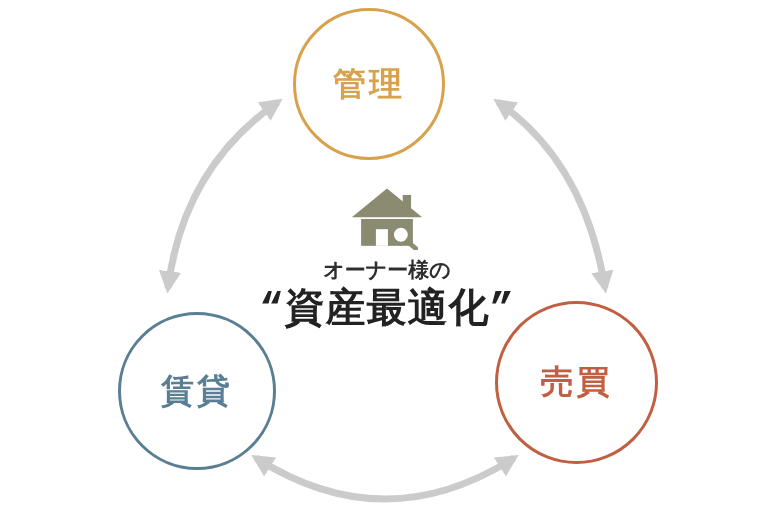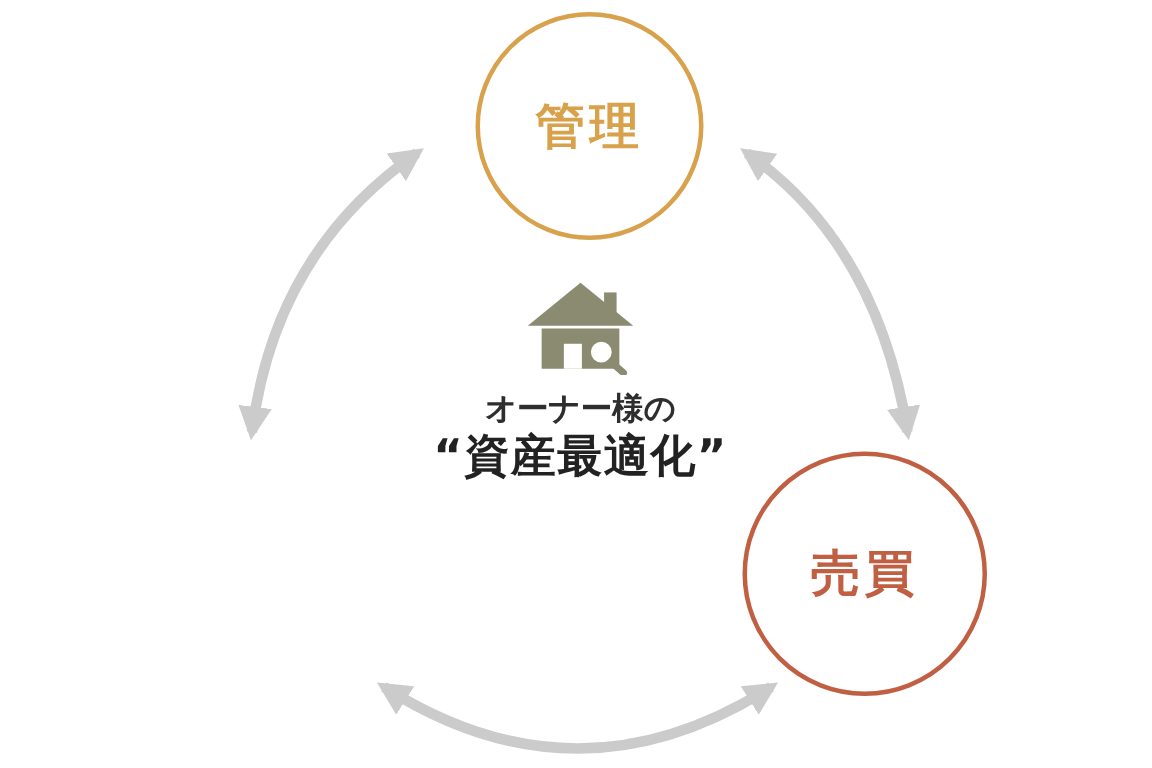"管理" .node-management { left: 317px -> 293px }
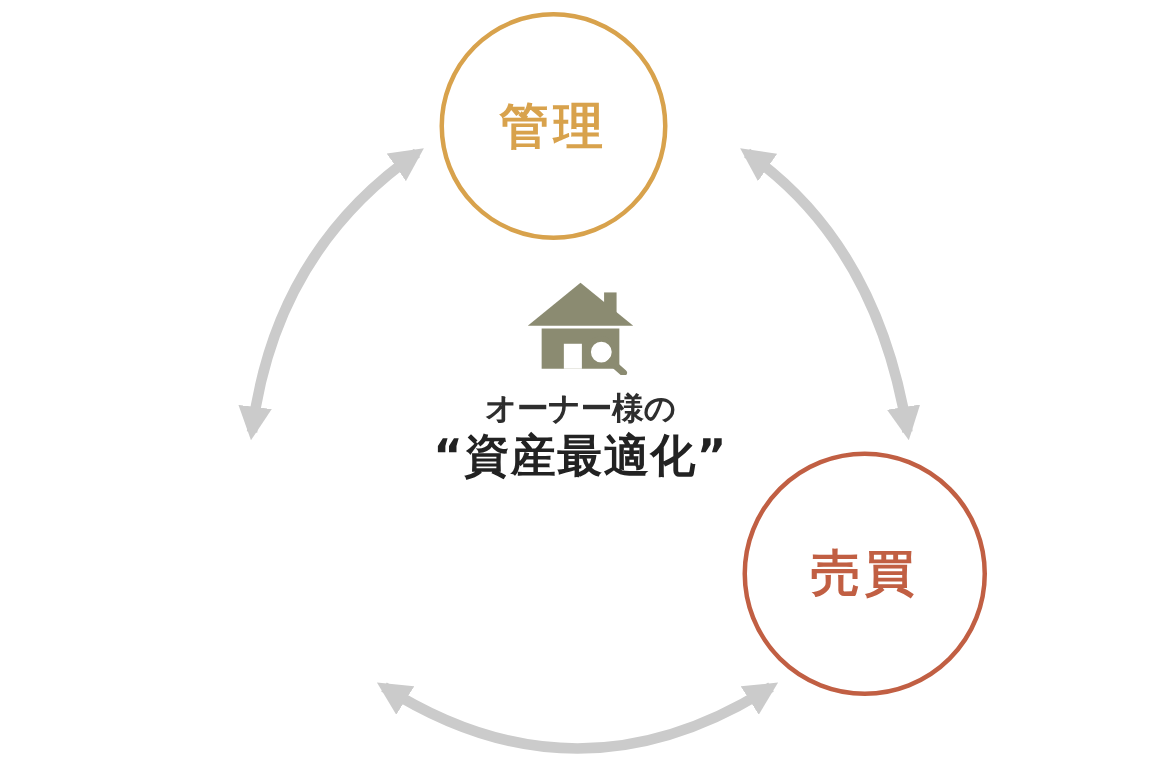"オーナー様の" .center-block { font-family: none -> Liberation Mono, monospace }
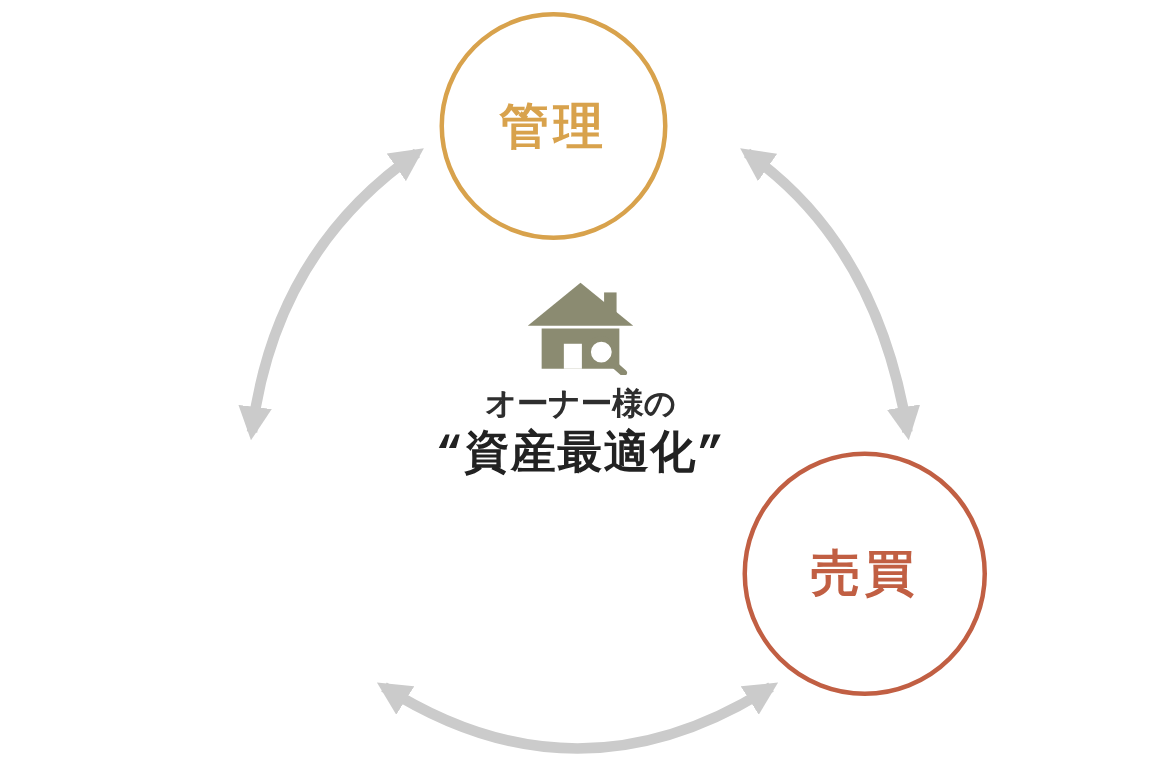"“資産最適化”" .center-line2 { font-size: 30px -> 40px }
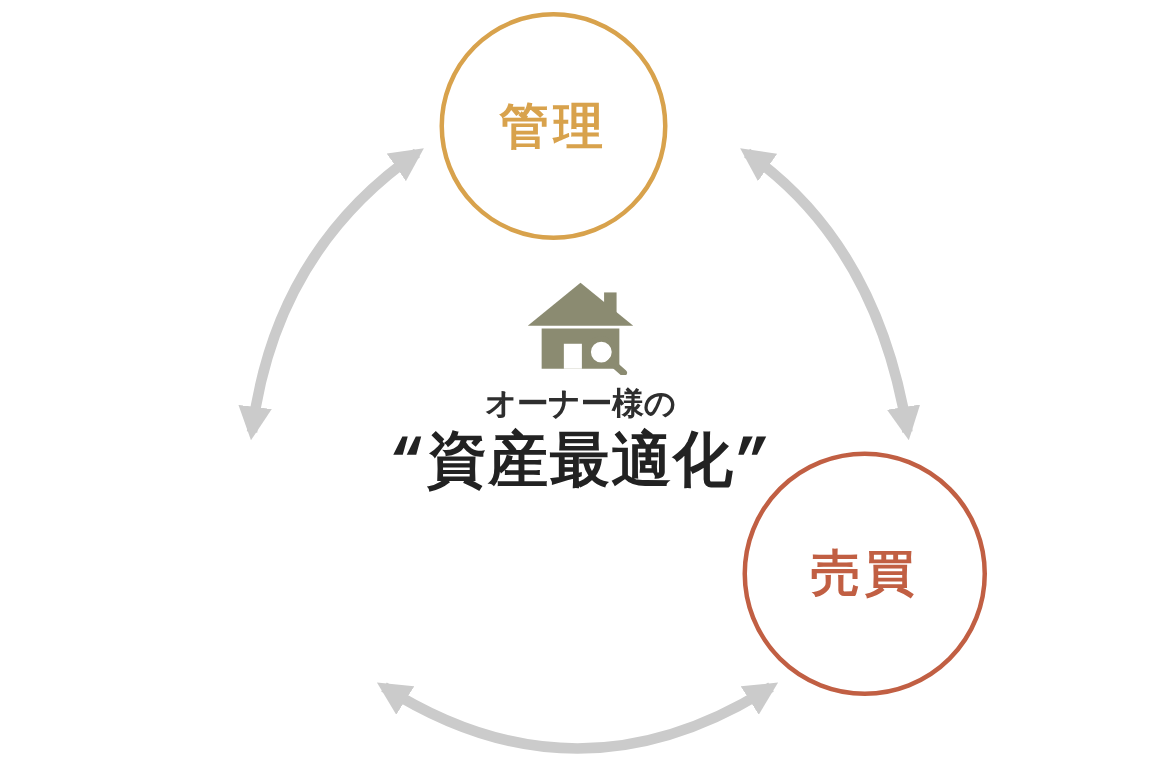"賃貸" div.node { html: none -> <div> <span>賃貸</span> </div> }
